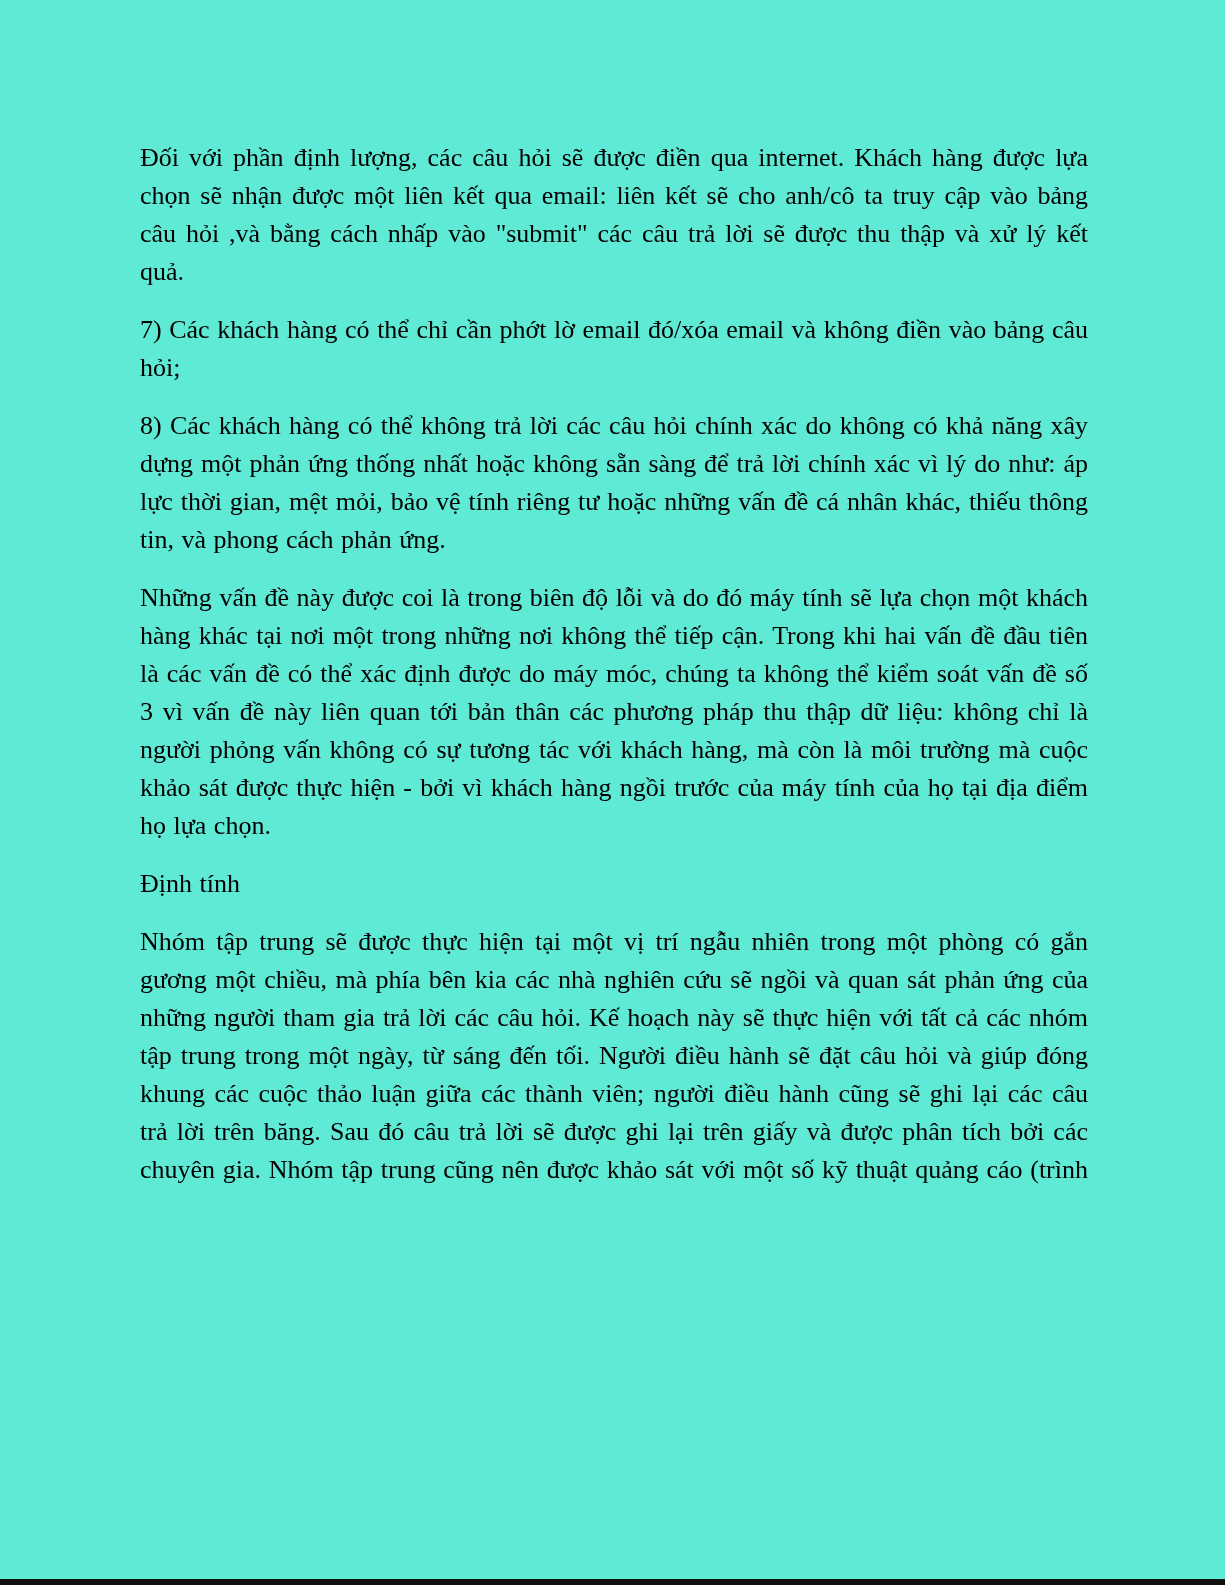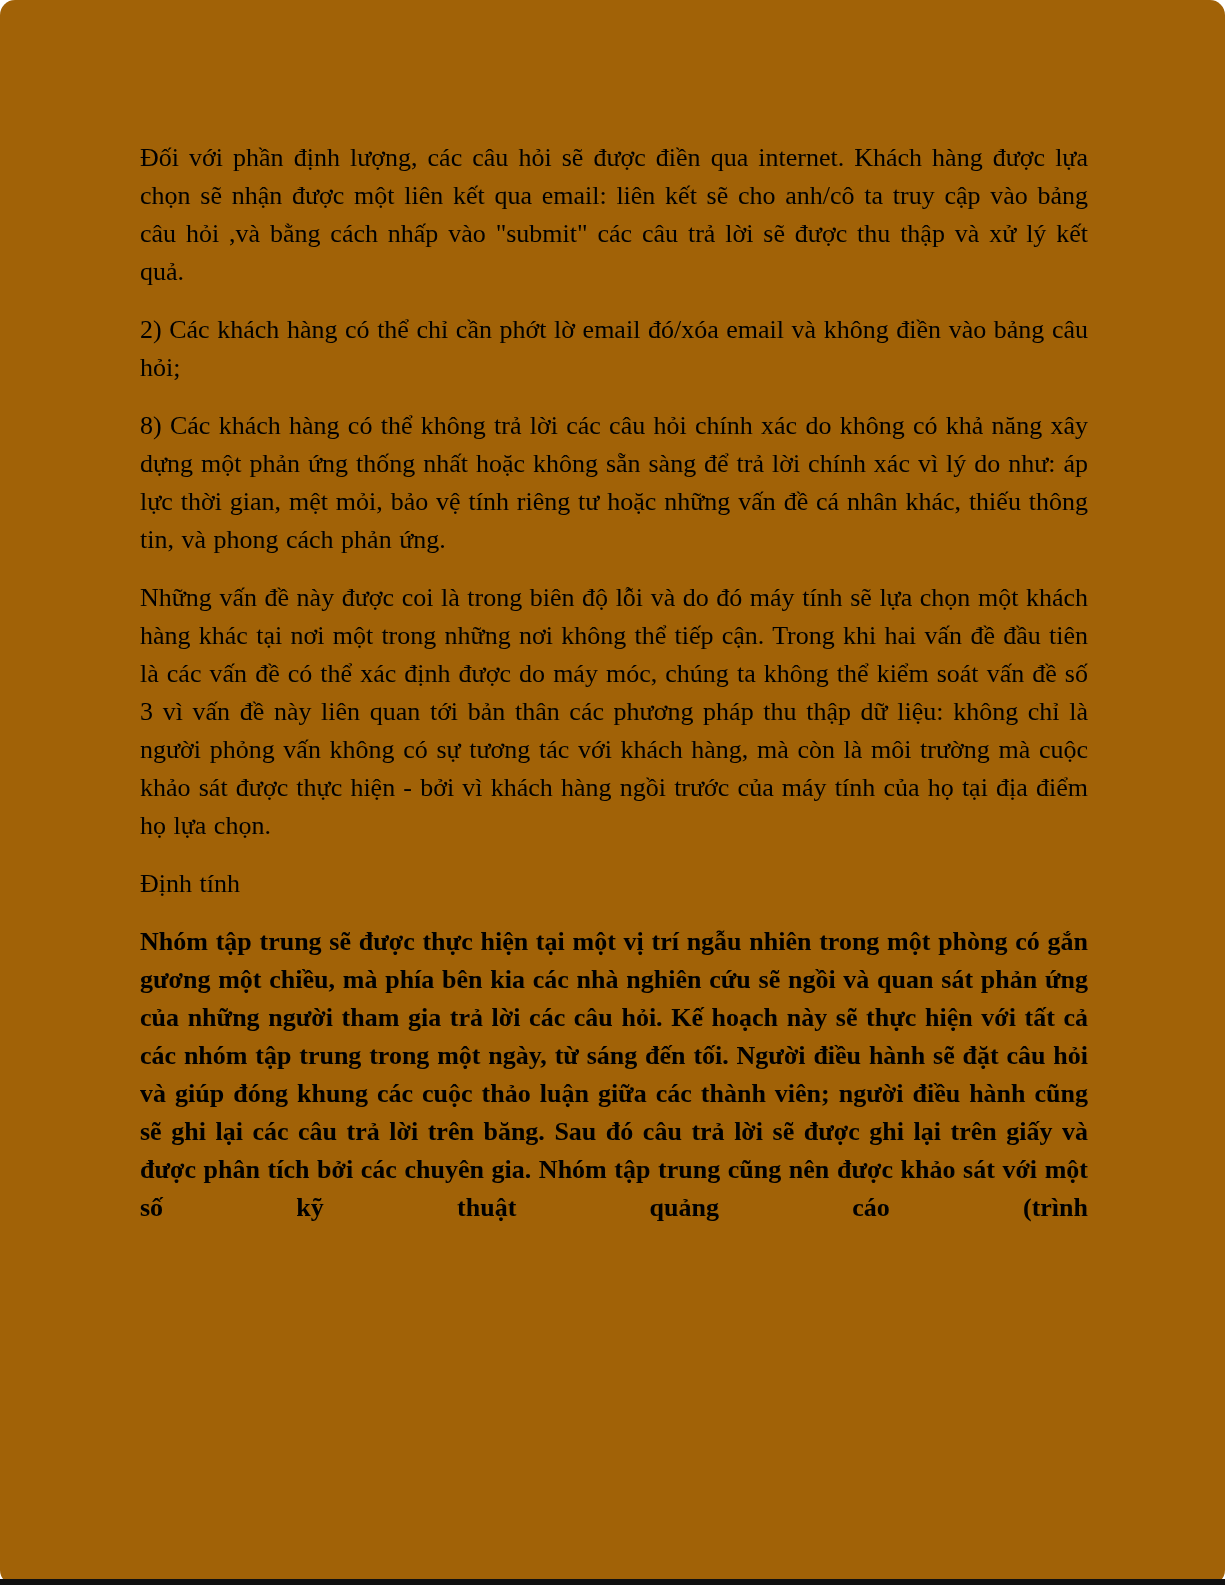"Đối với phần định lượng," .page { background: #a16207 -> #5eead4; border-radius: 15px -> none }
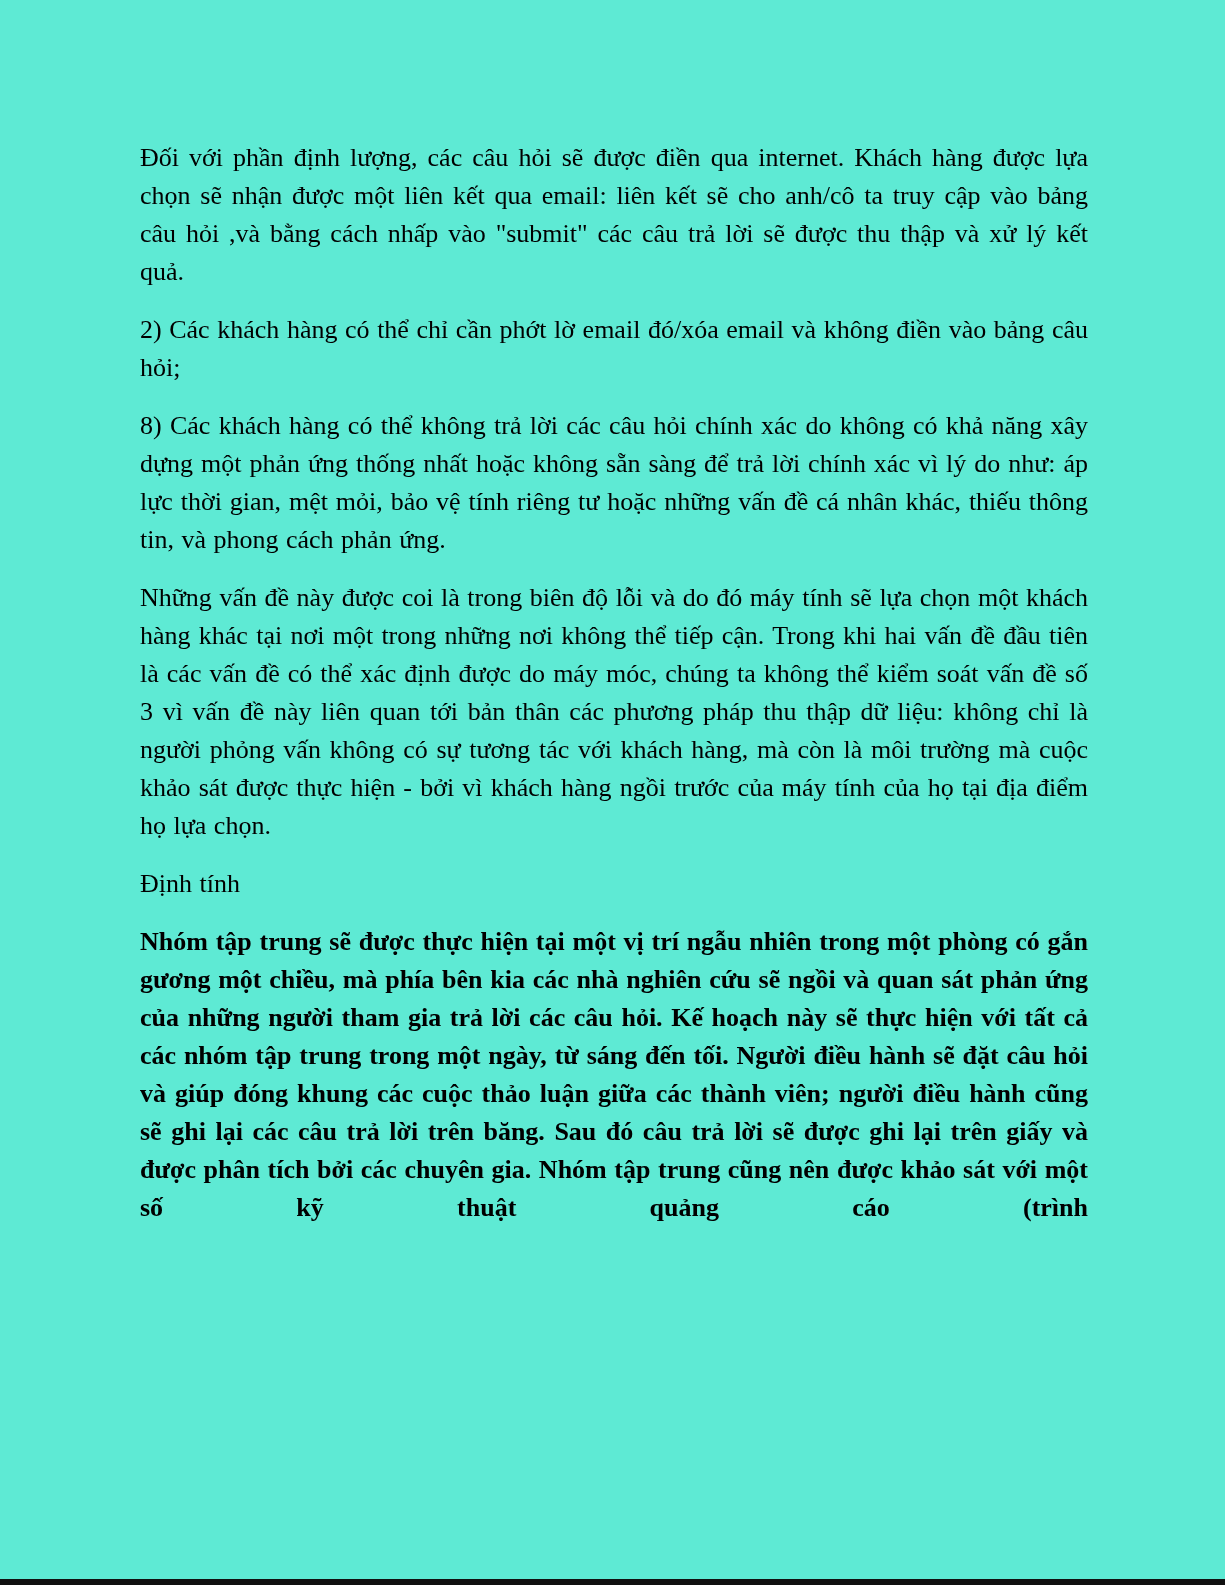"2) Các khách hàng có" p { text: 2 -> 7 }
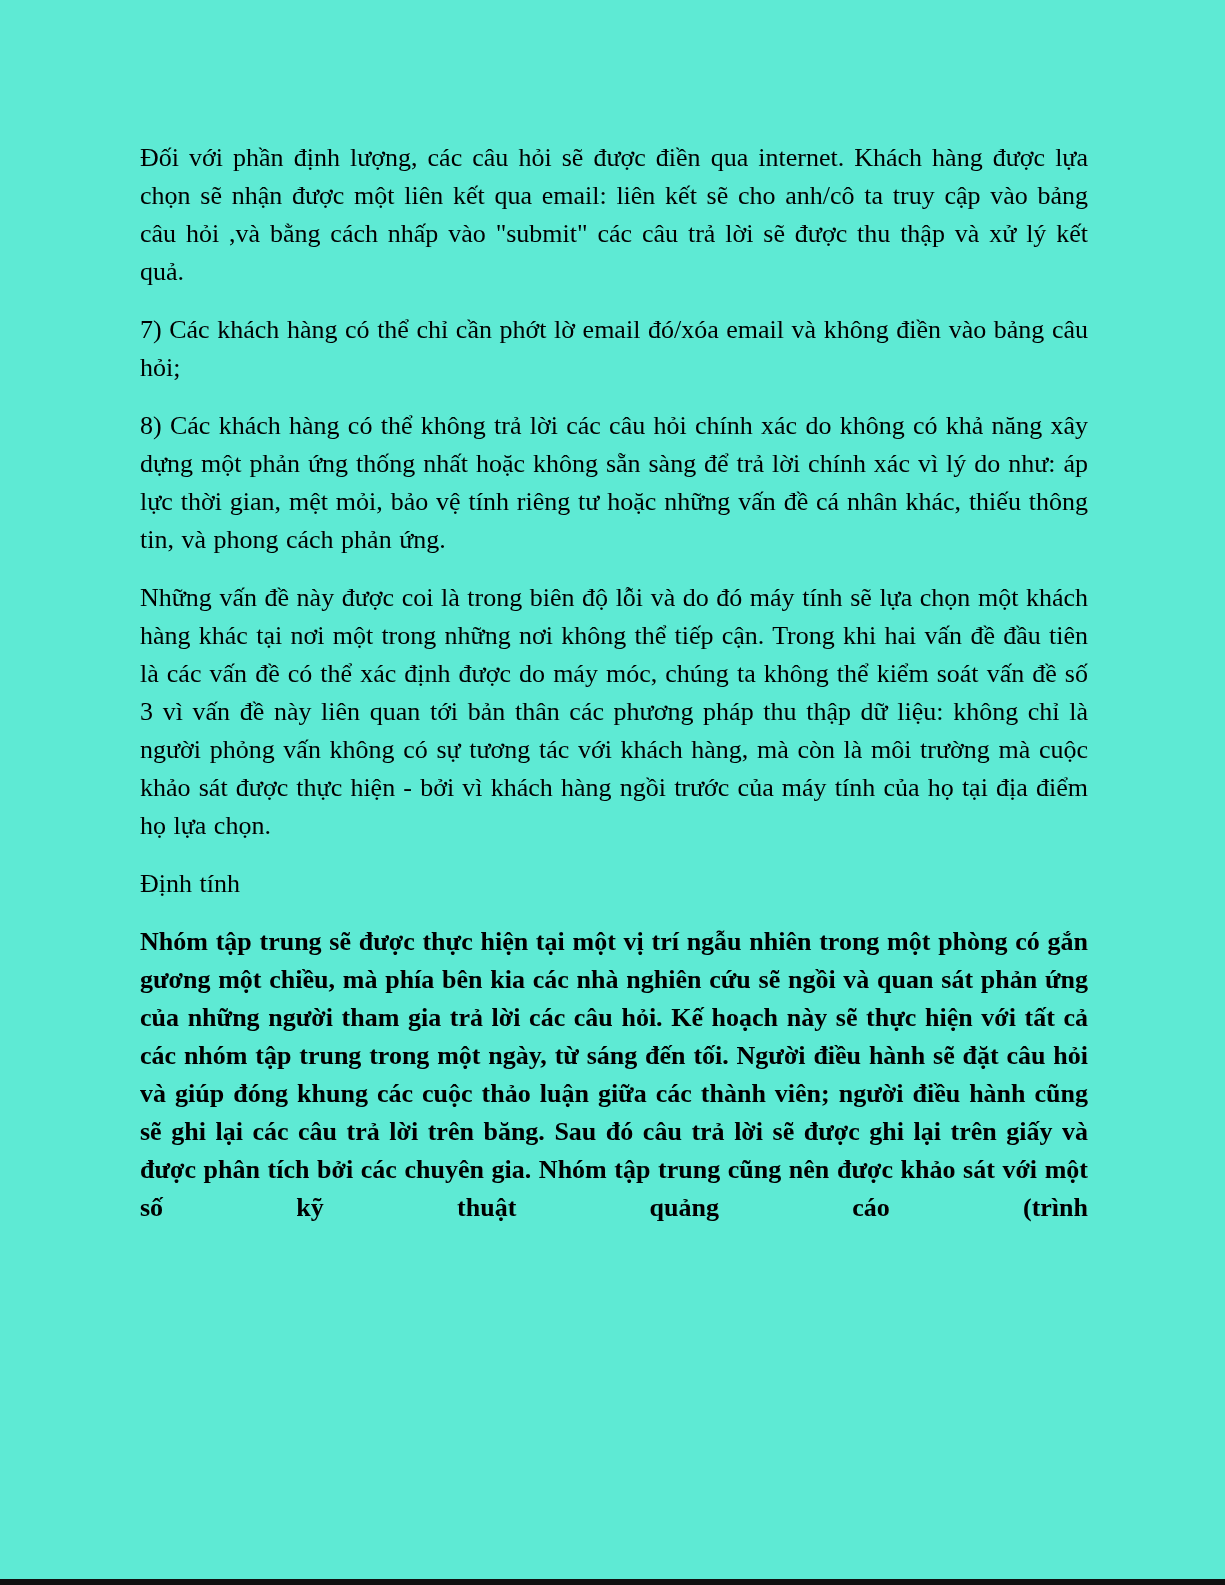"Nhóm tập trung sẽ được" .cont { font-weight: bold -> none }
